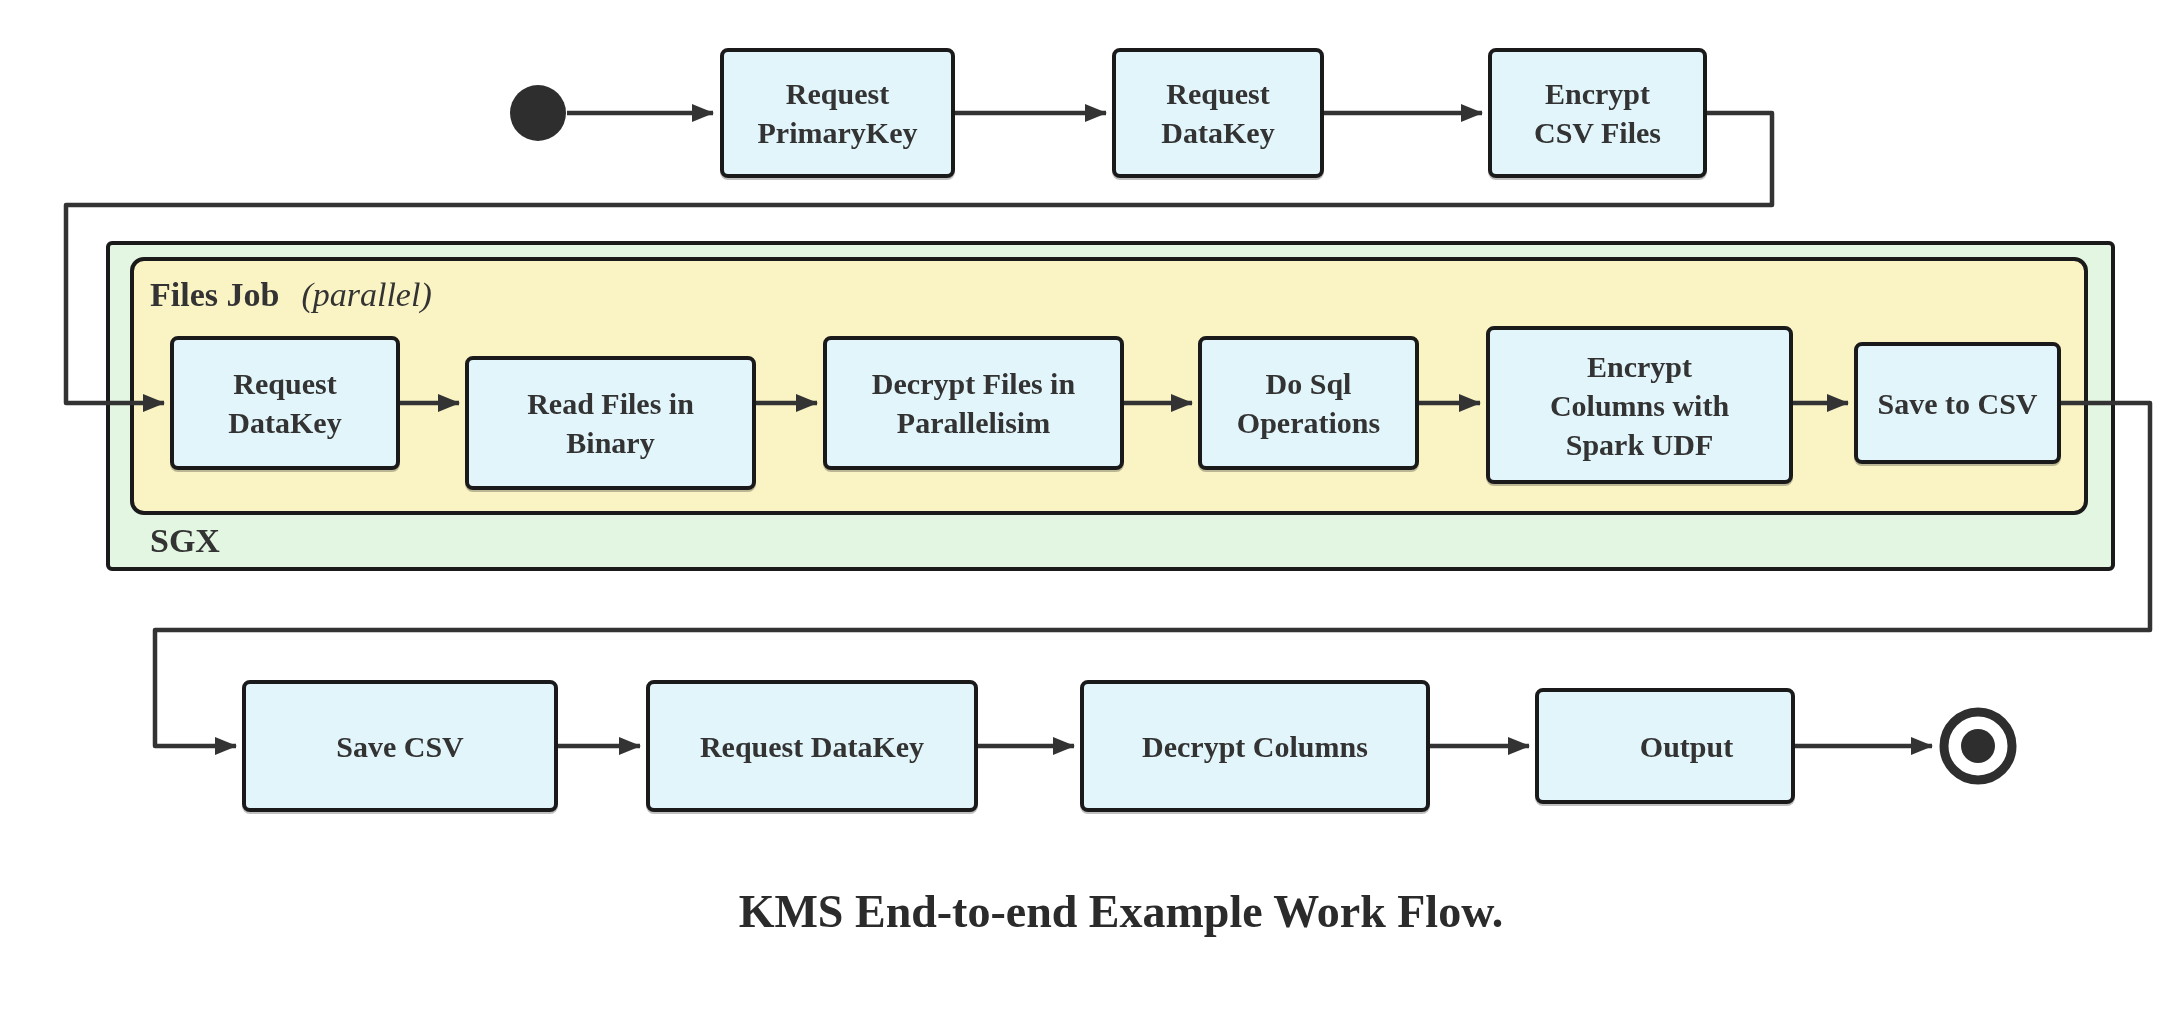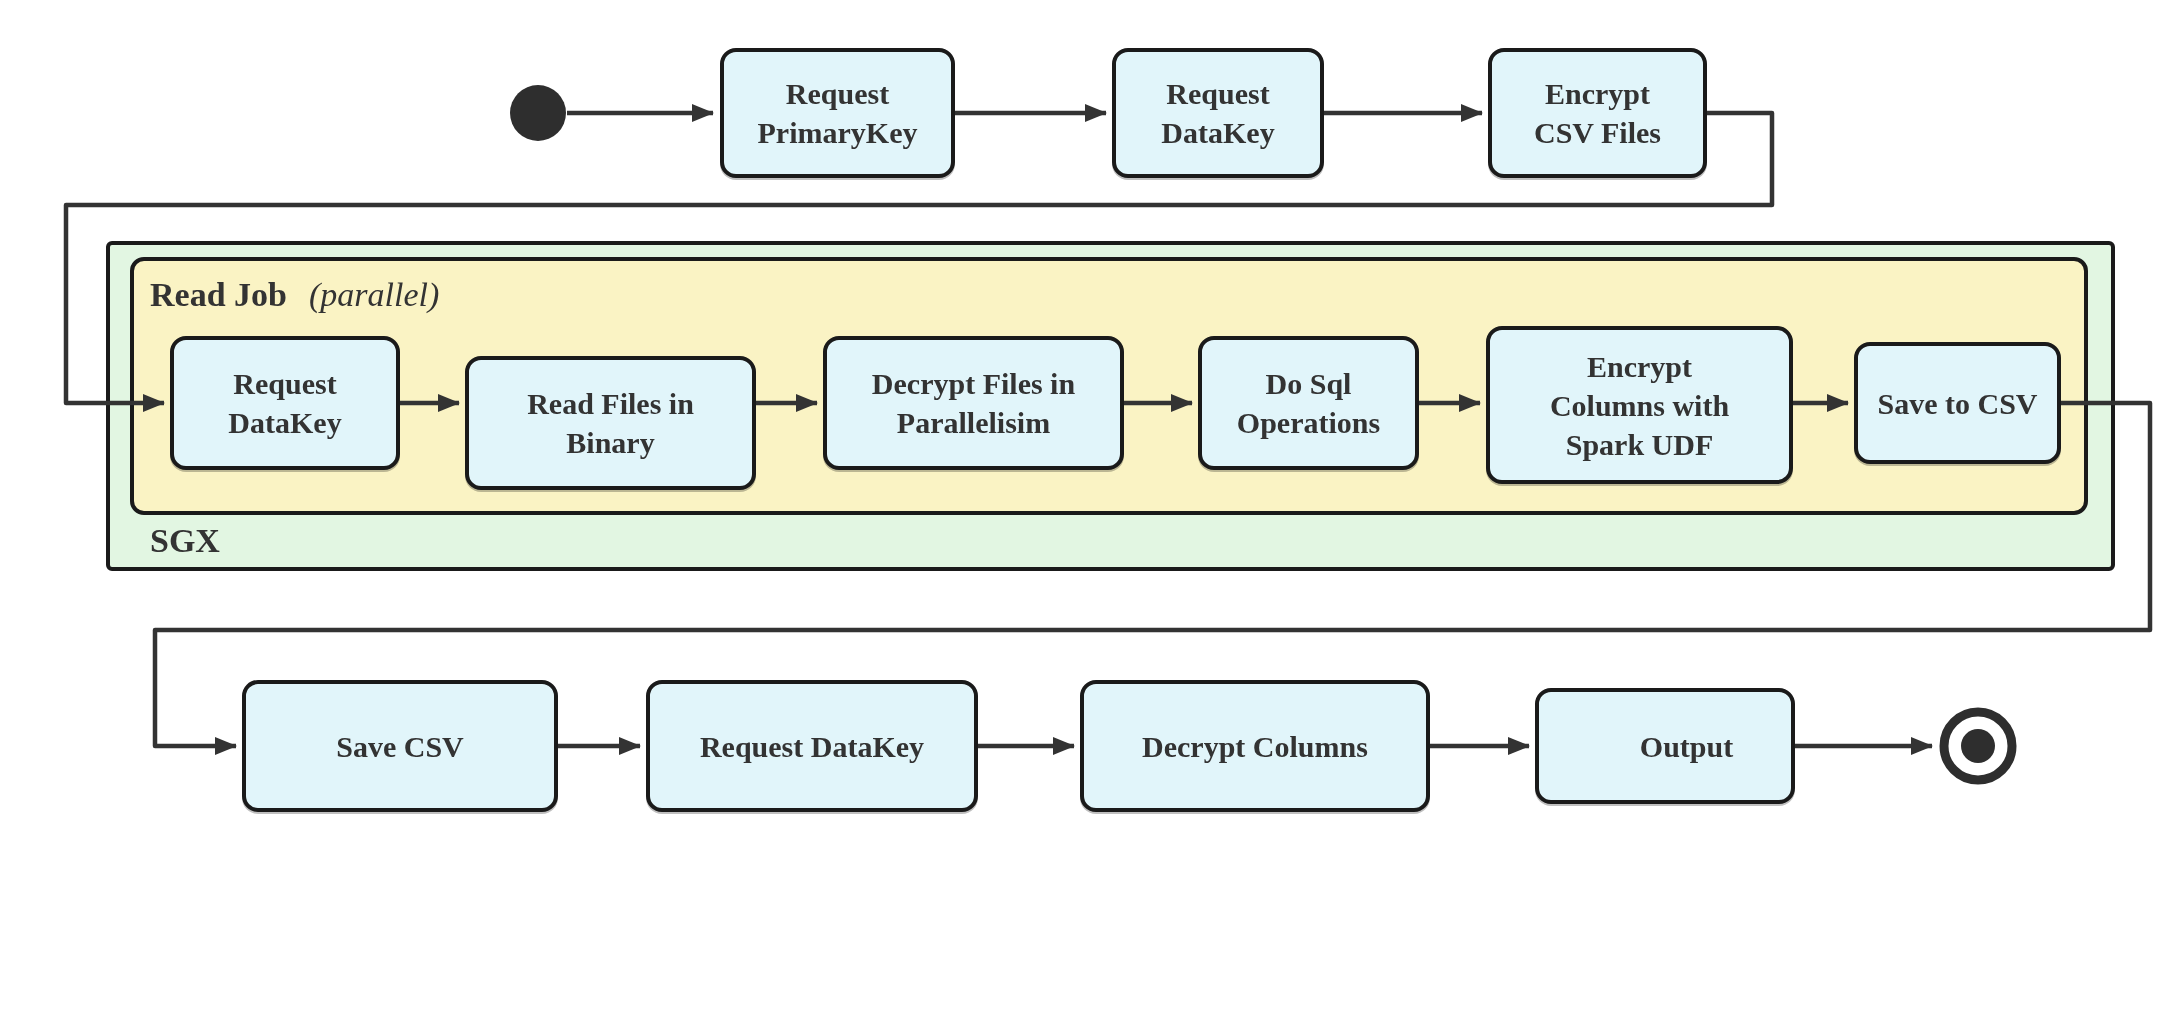"Request" .state-node { border-radius: 16px -> 8px }
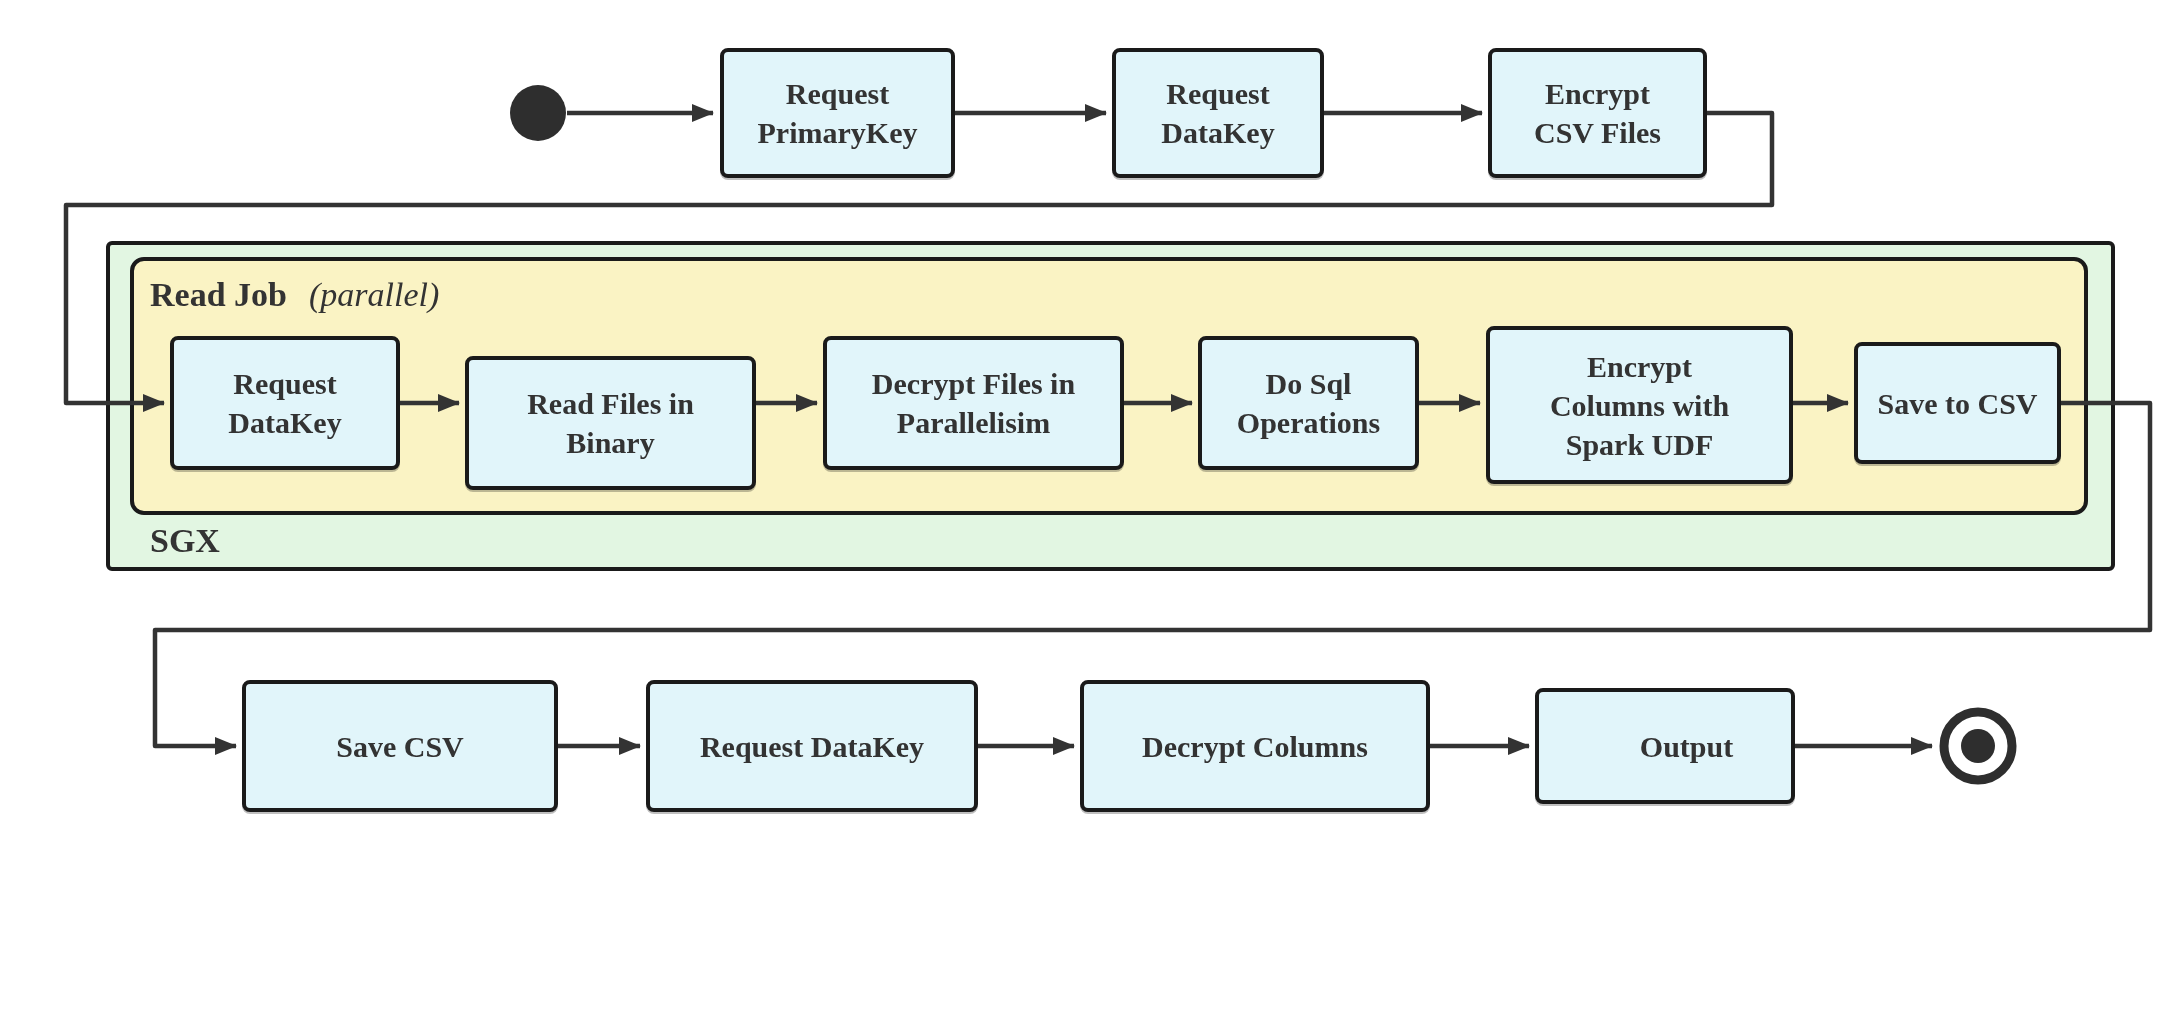"Read Job" span { text: Read -> Files }
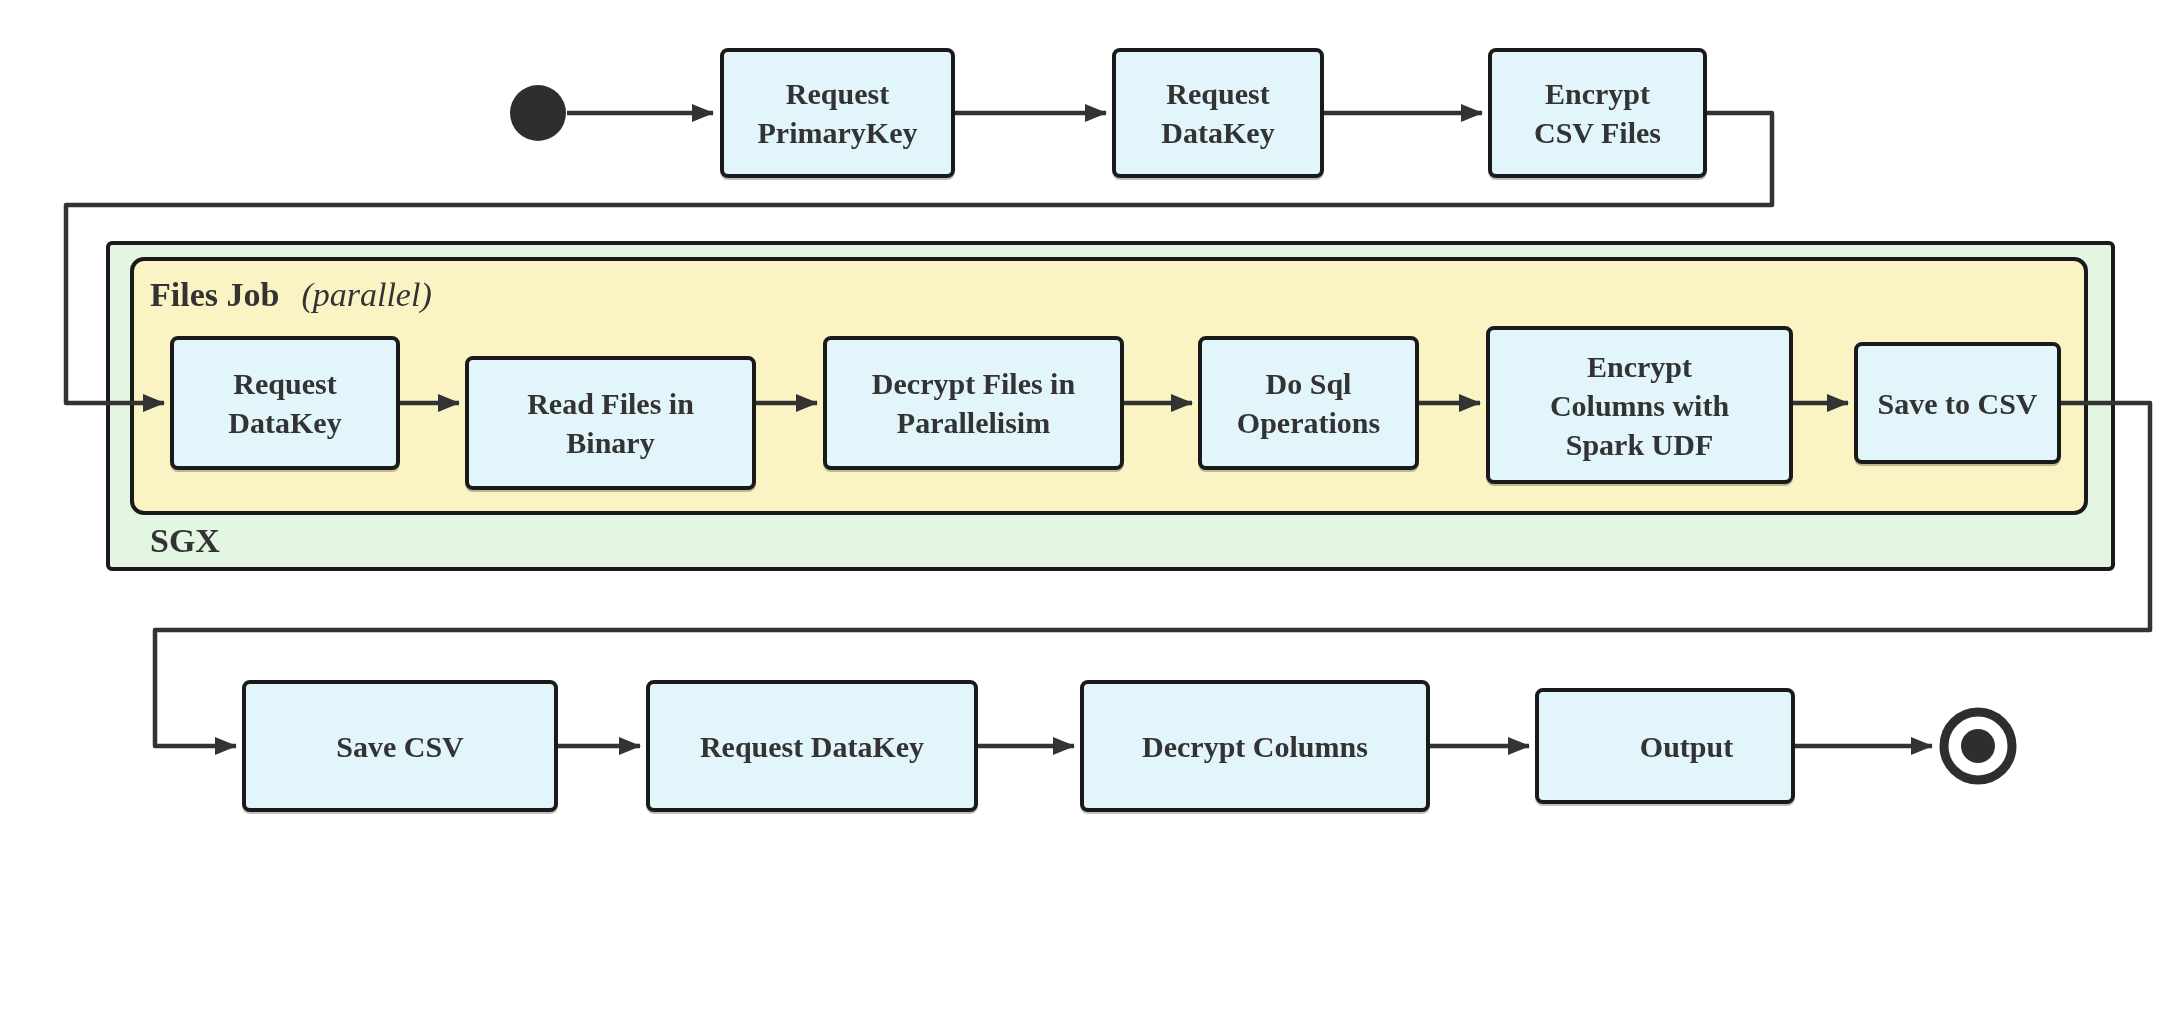"KMS End-to-end Example Work Flow." div.caption { html: none -> <div>KMS End-to-end Example Work Flow.</div> }
